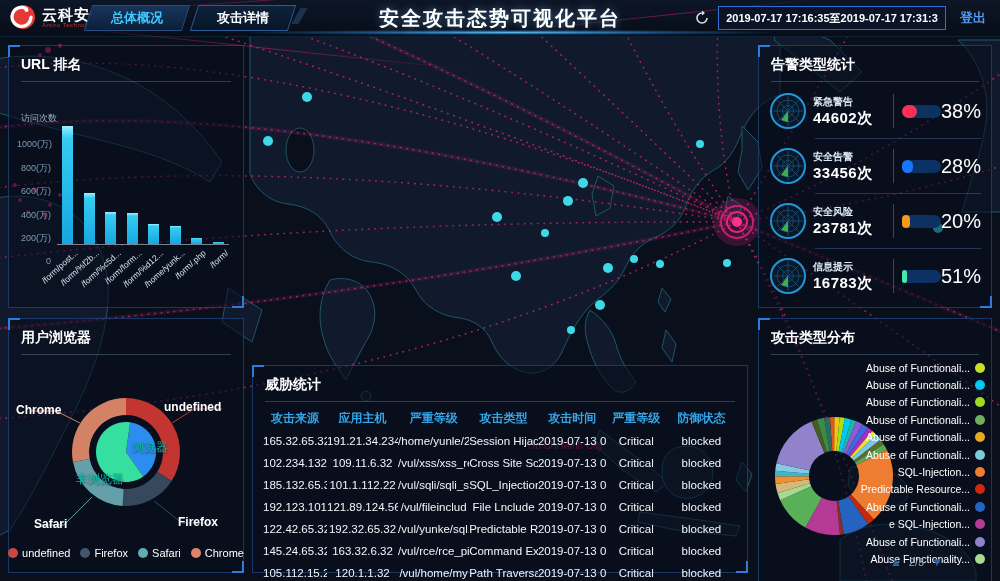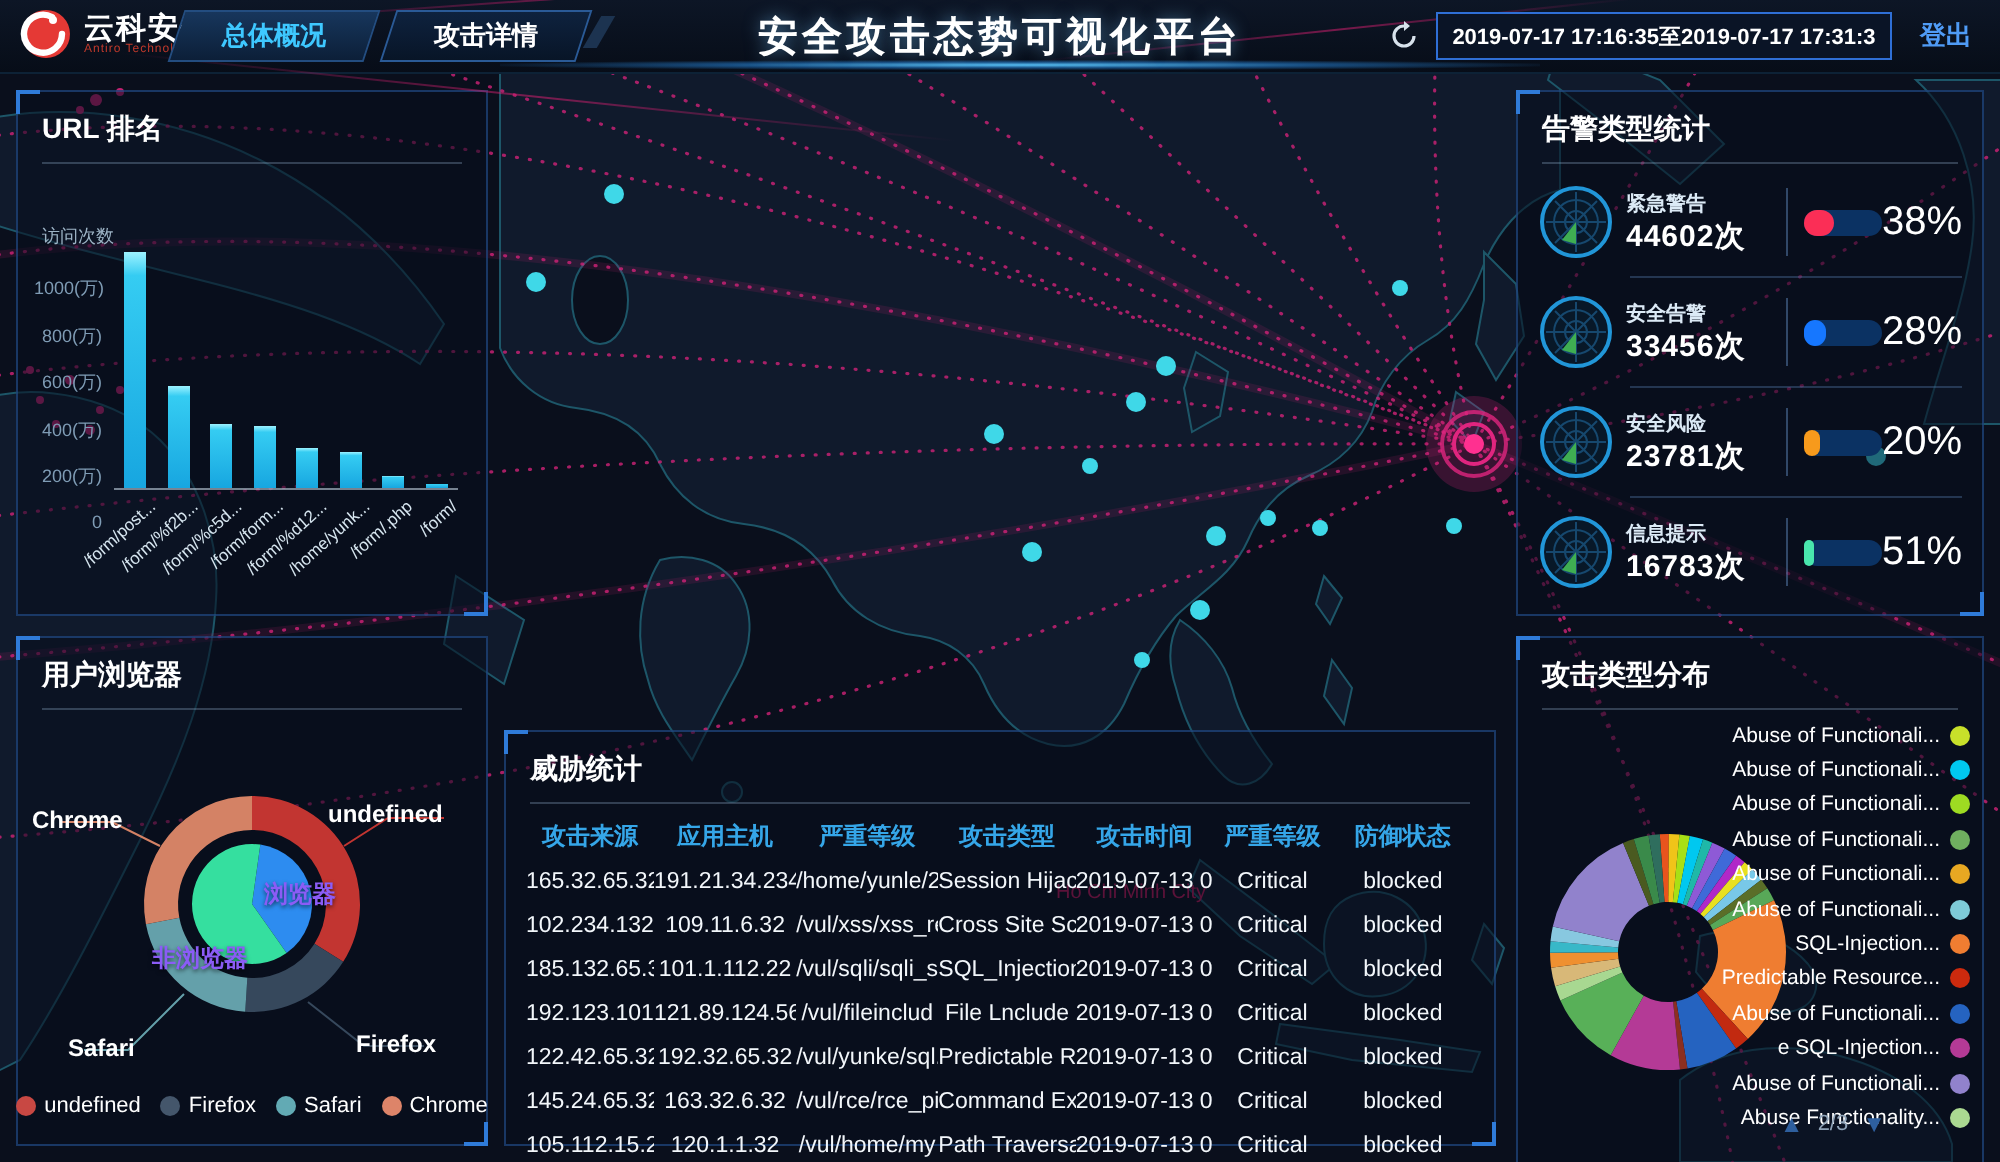"浏览器" .b-inner { color: #8b5cf6 -> #14b8a6; font-weight: bold -> normal }
